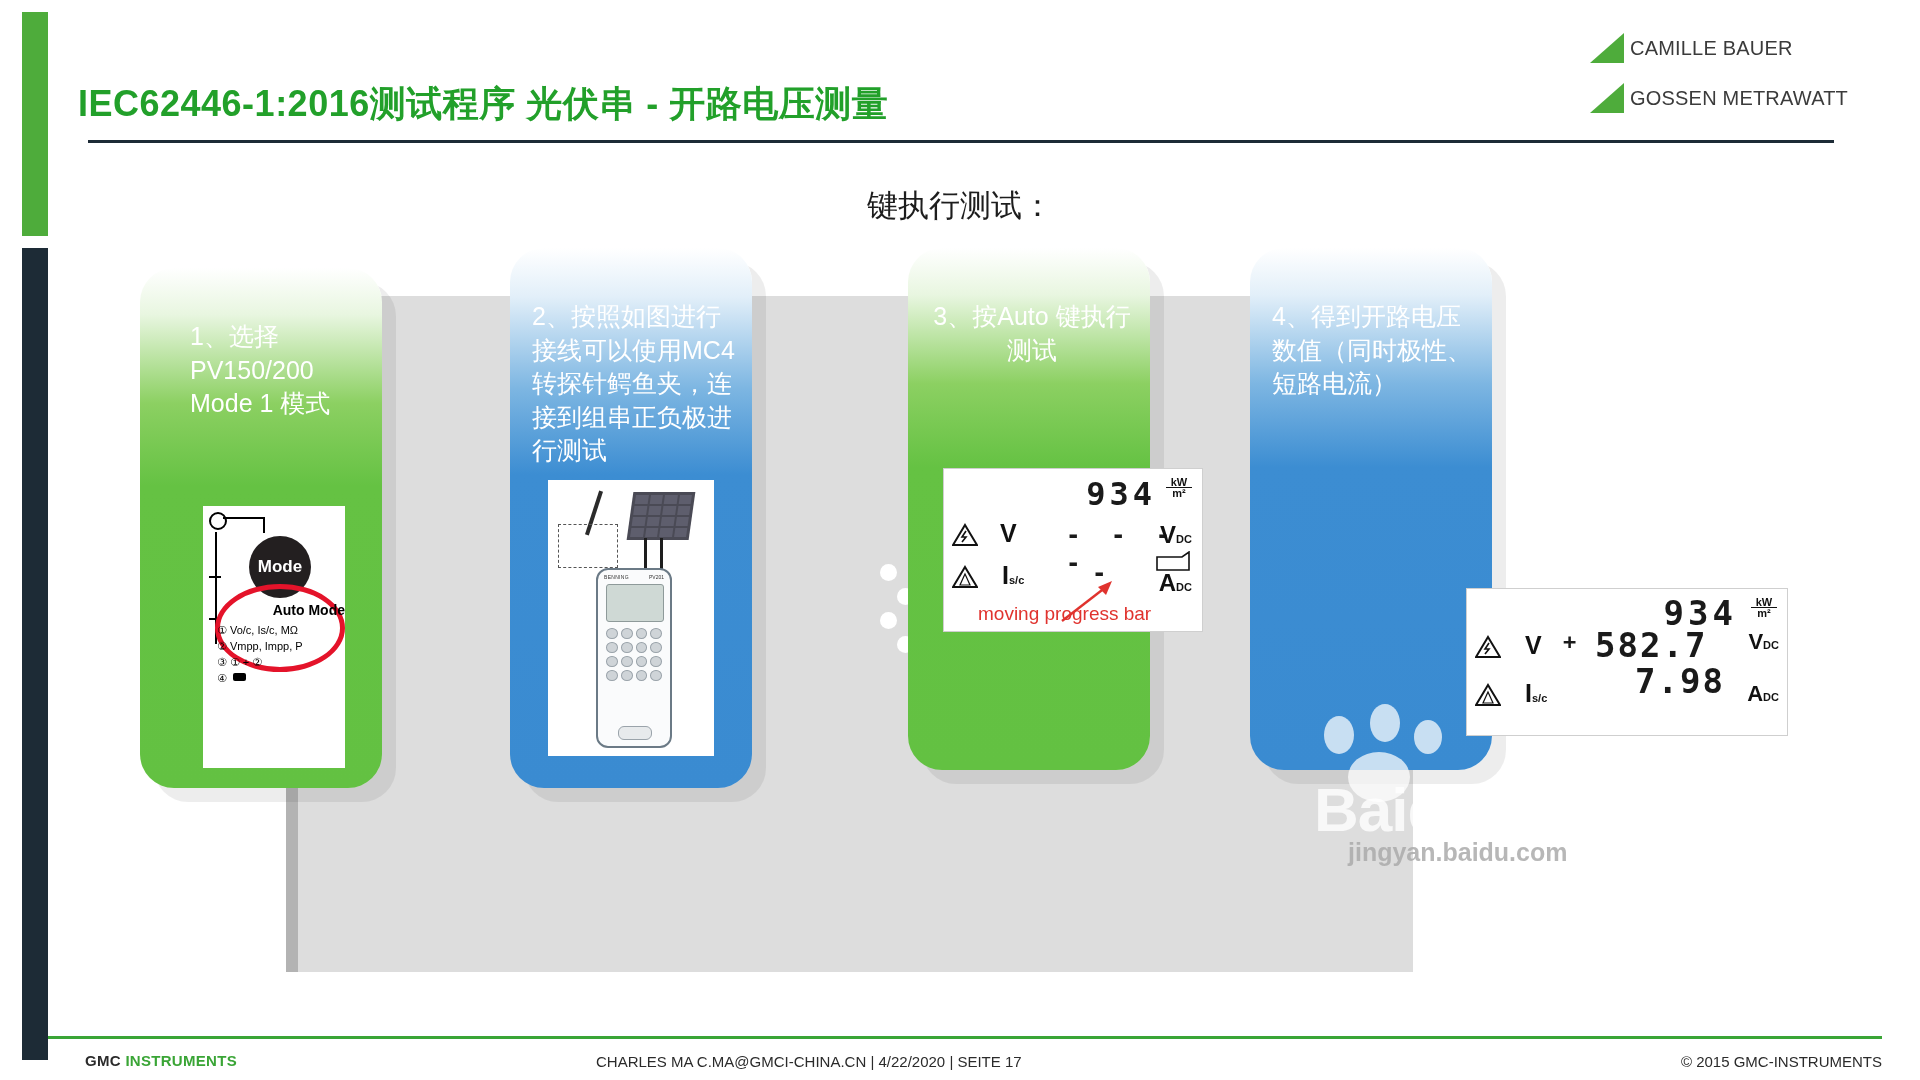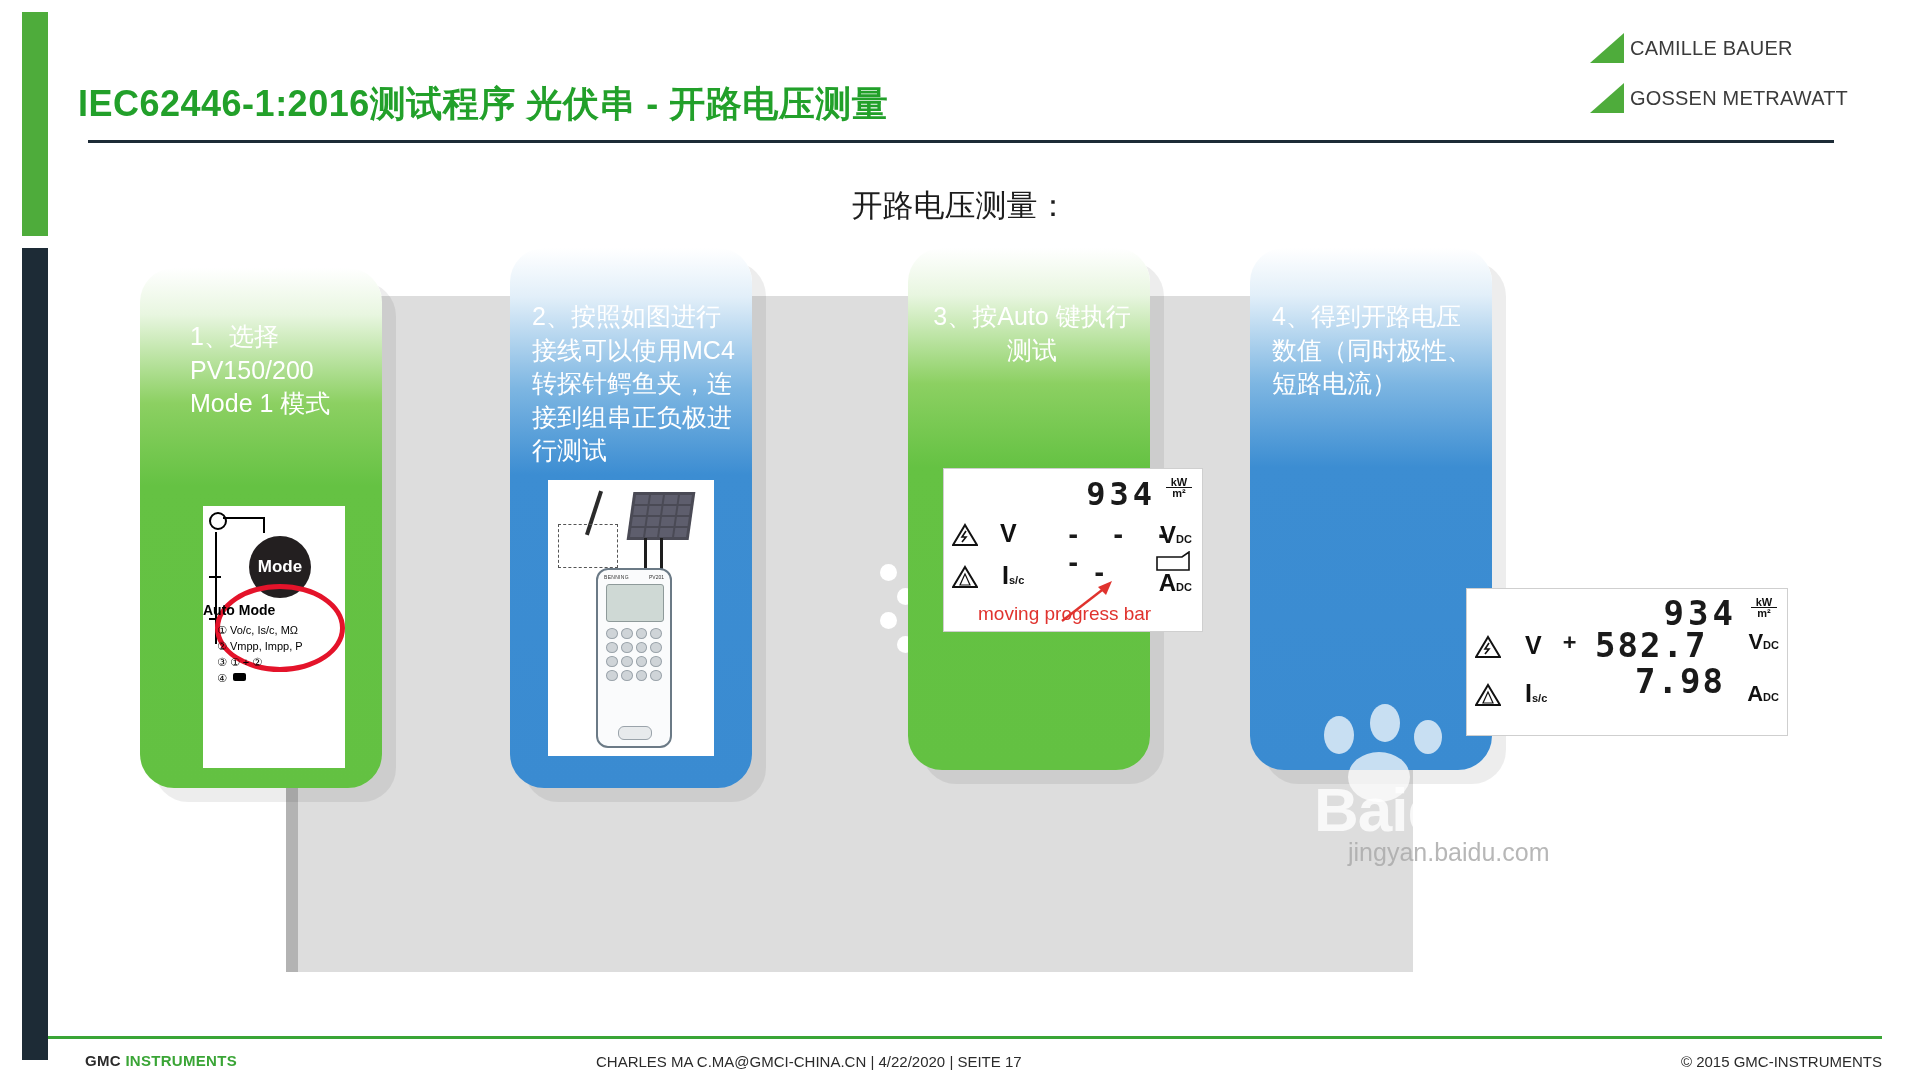"开路电压测量：" div.subtitle { text: 开路电压测量 -> 键执行测试 }
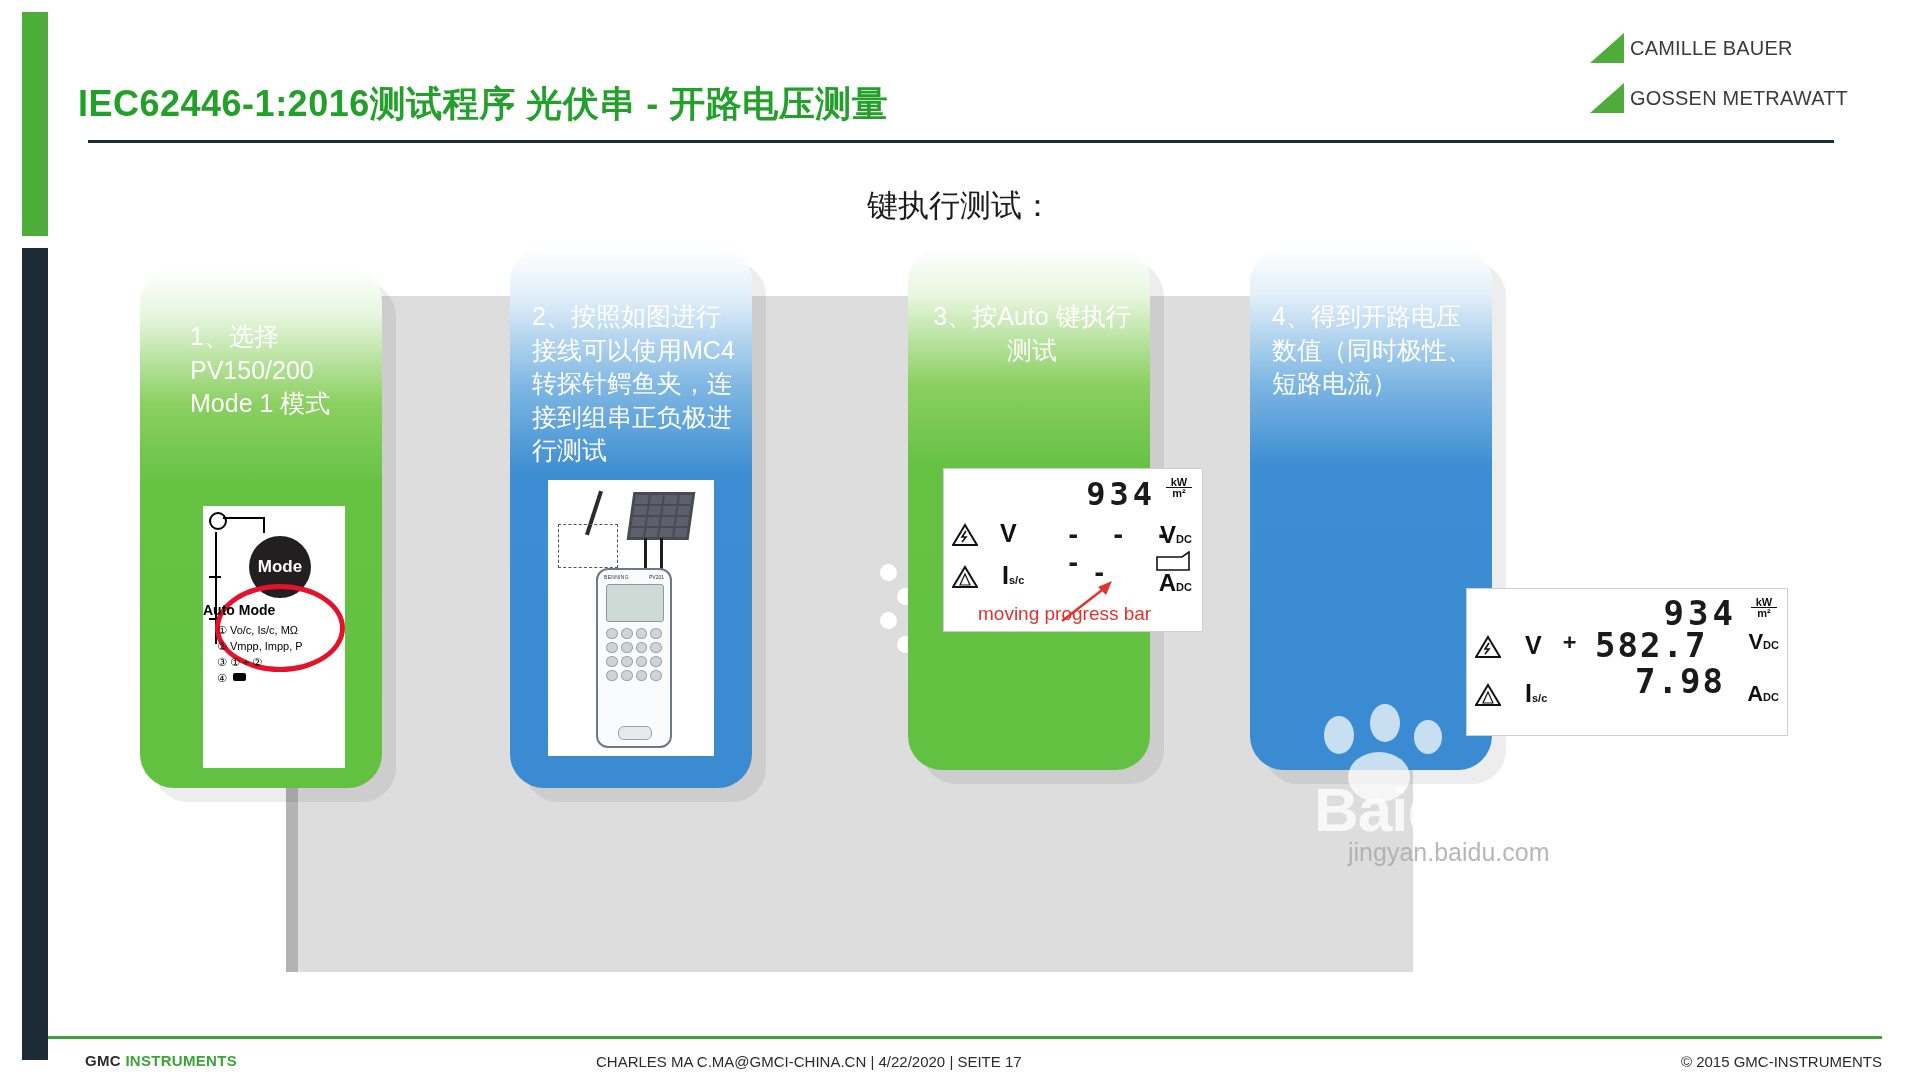"Auto Mode" .amlabel { text-align: left -> right }
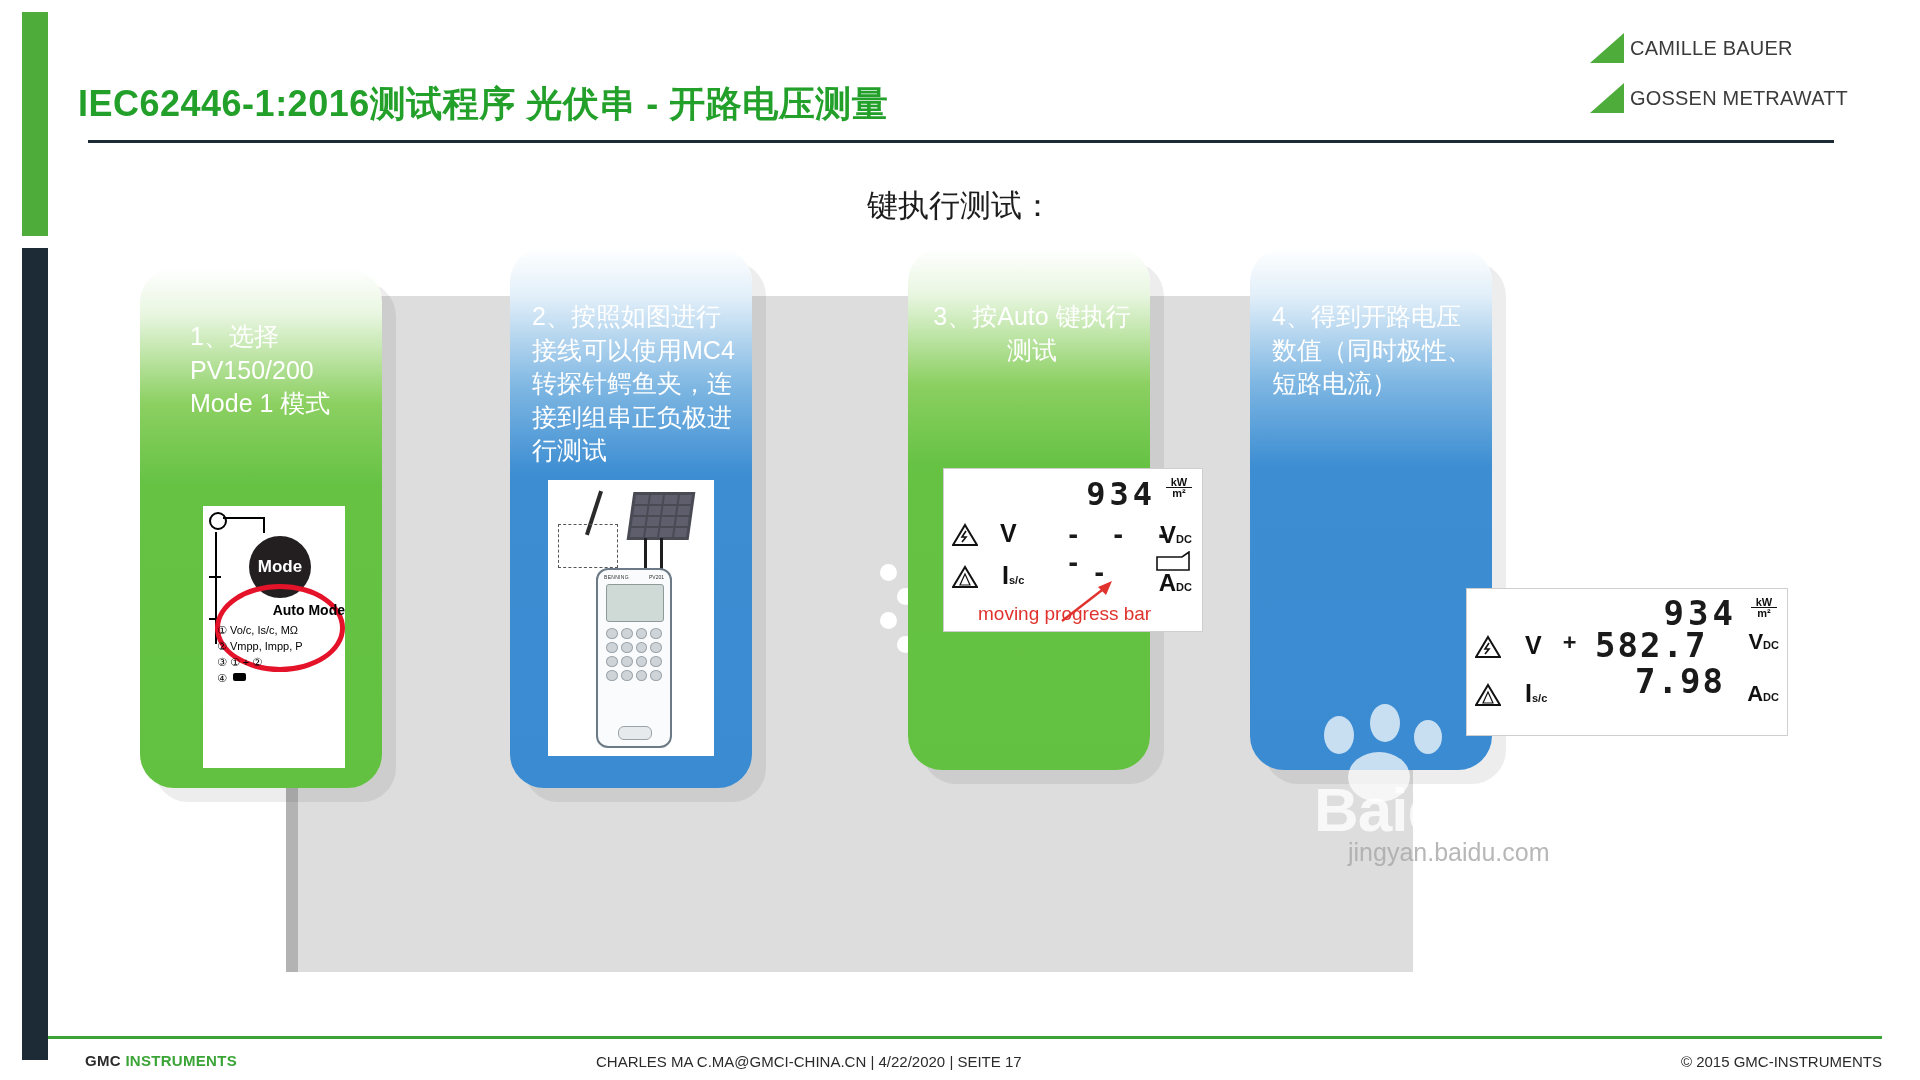"jingyan.baidu.com" .wm-url { font-weight: none -> bold }
